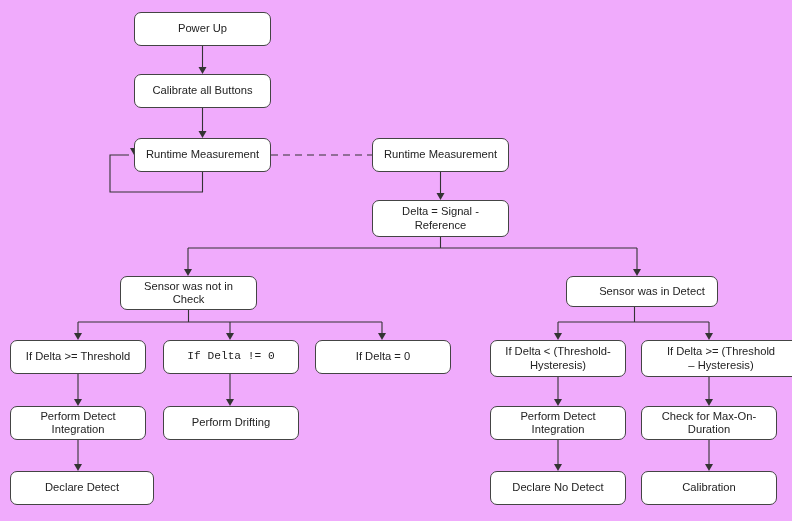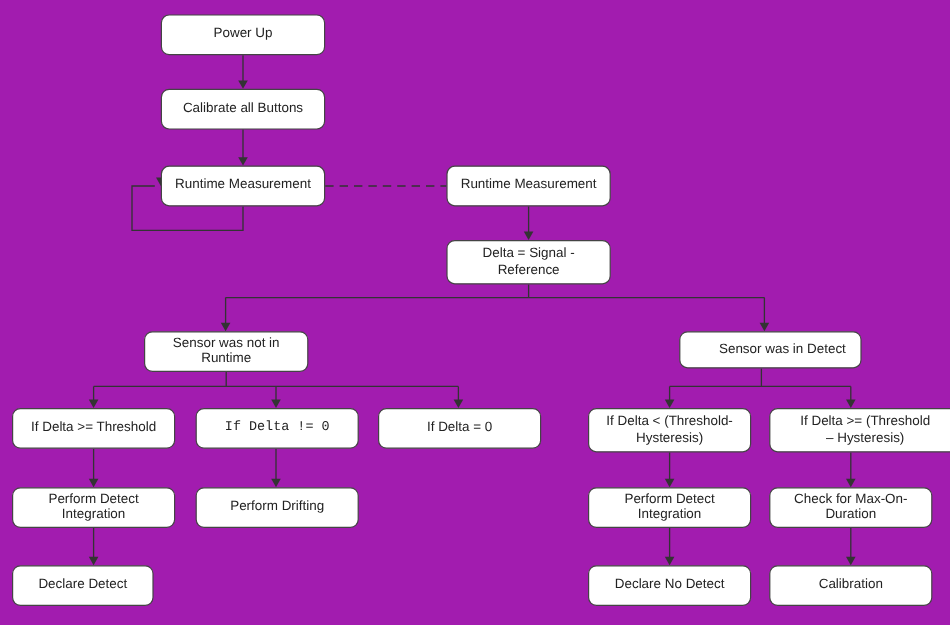"Power Up" div { background: #a21caf -> #f0abfc }
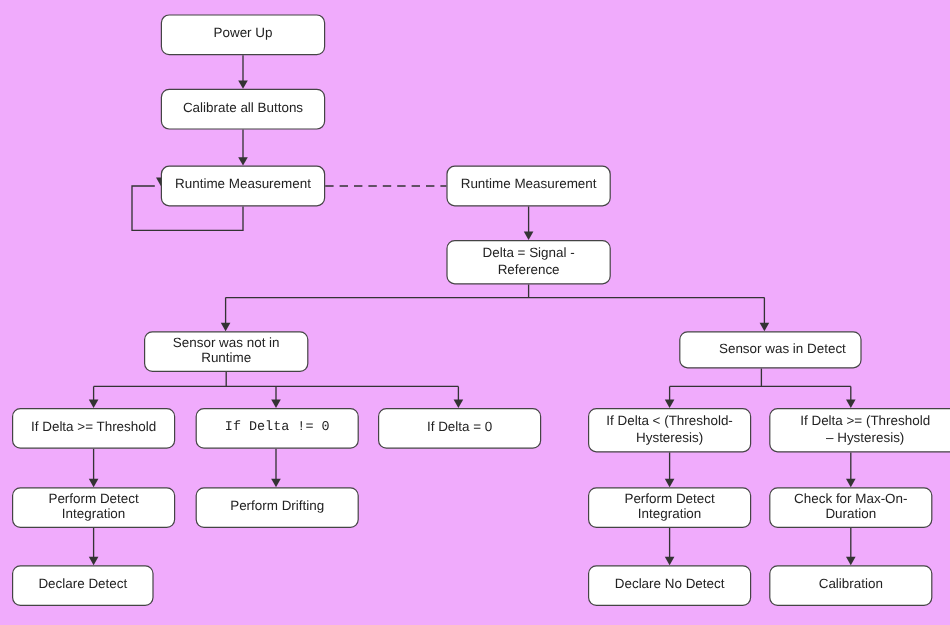"Sensor was not in" span { text: Runtime -> Check }
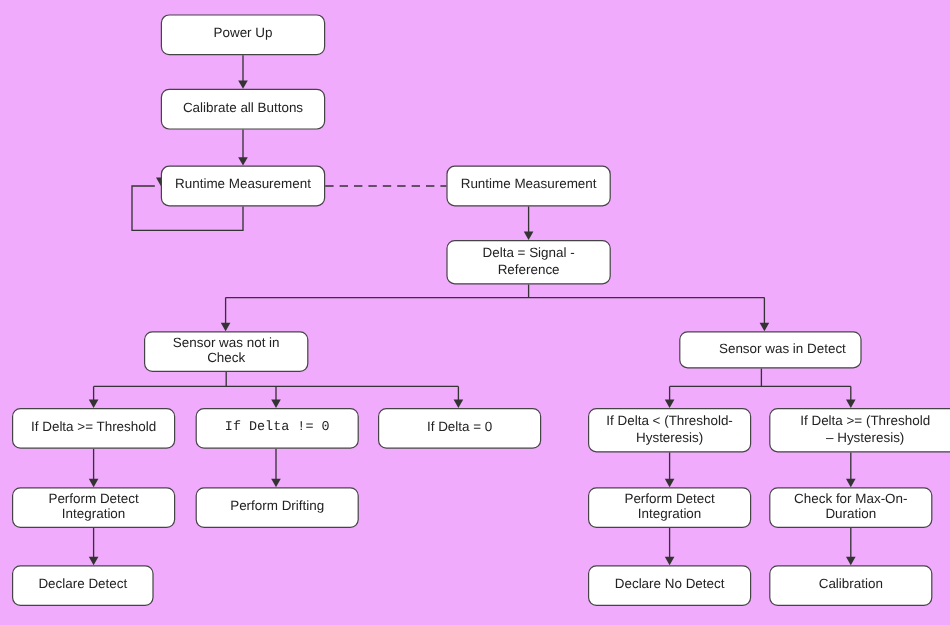"Declare Detect" div.node { width: 118px -> 144px }
